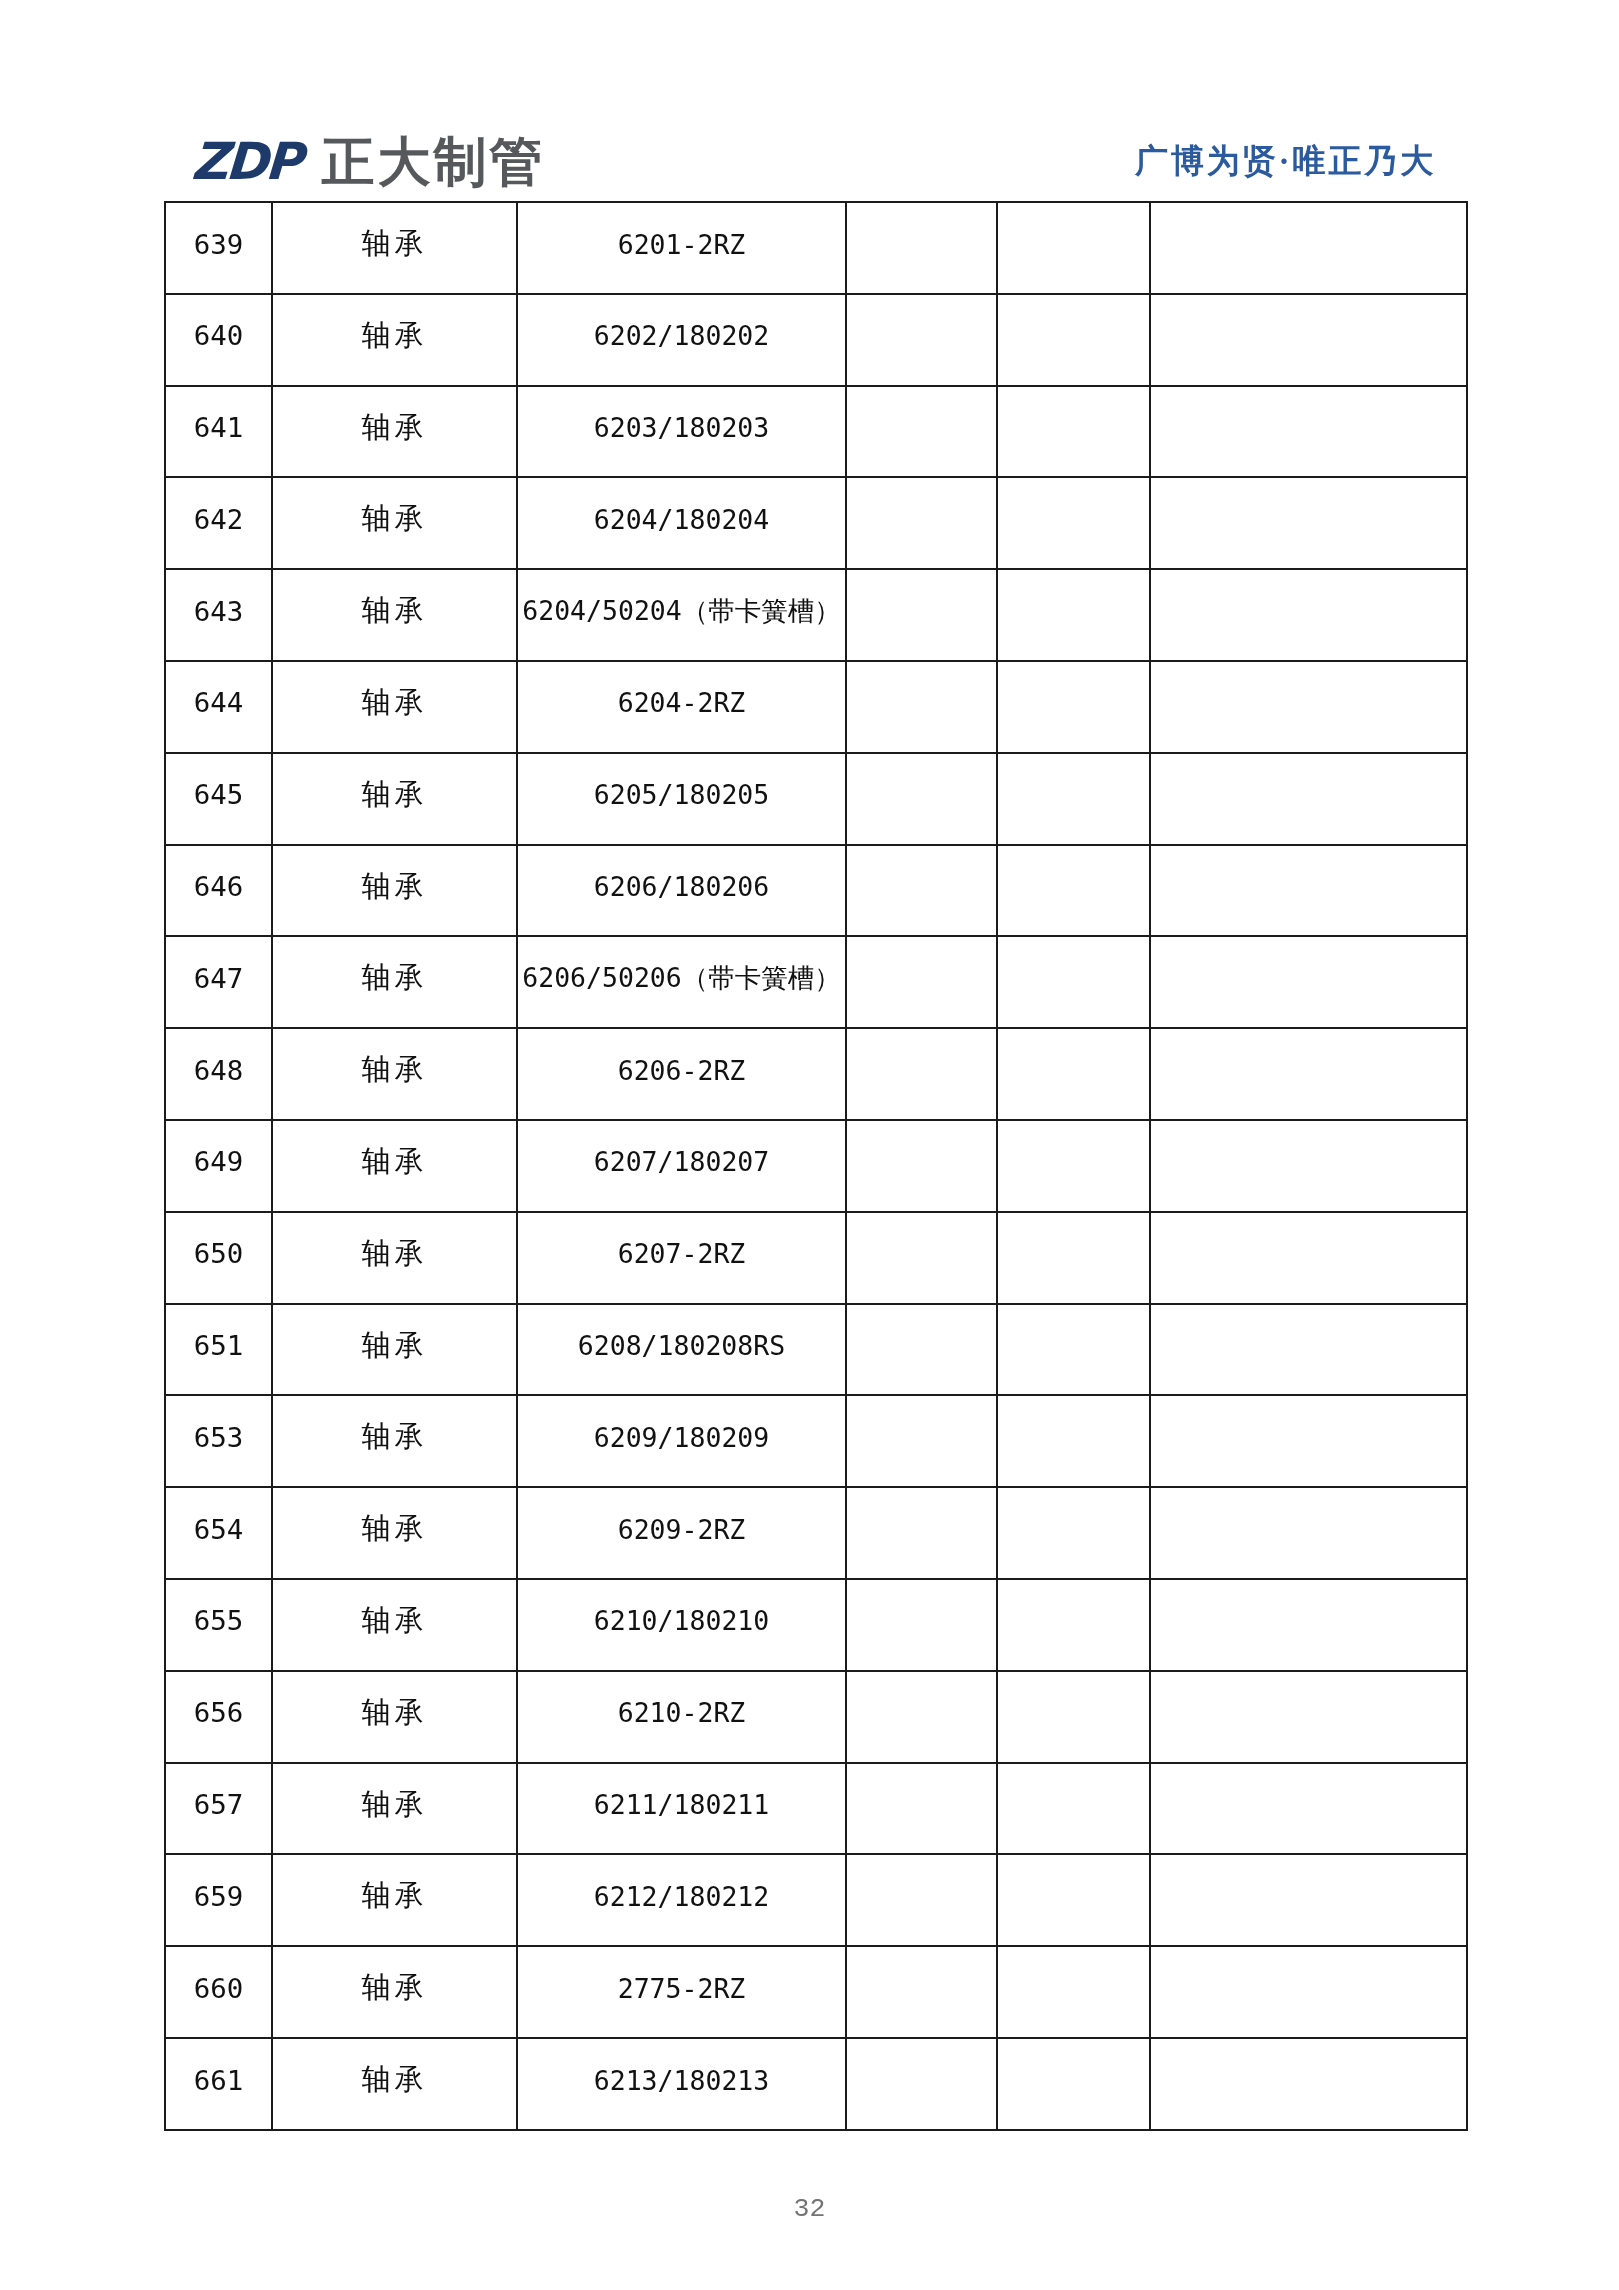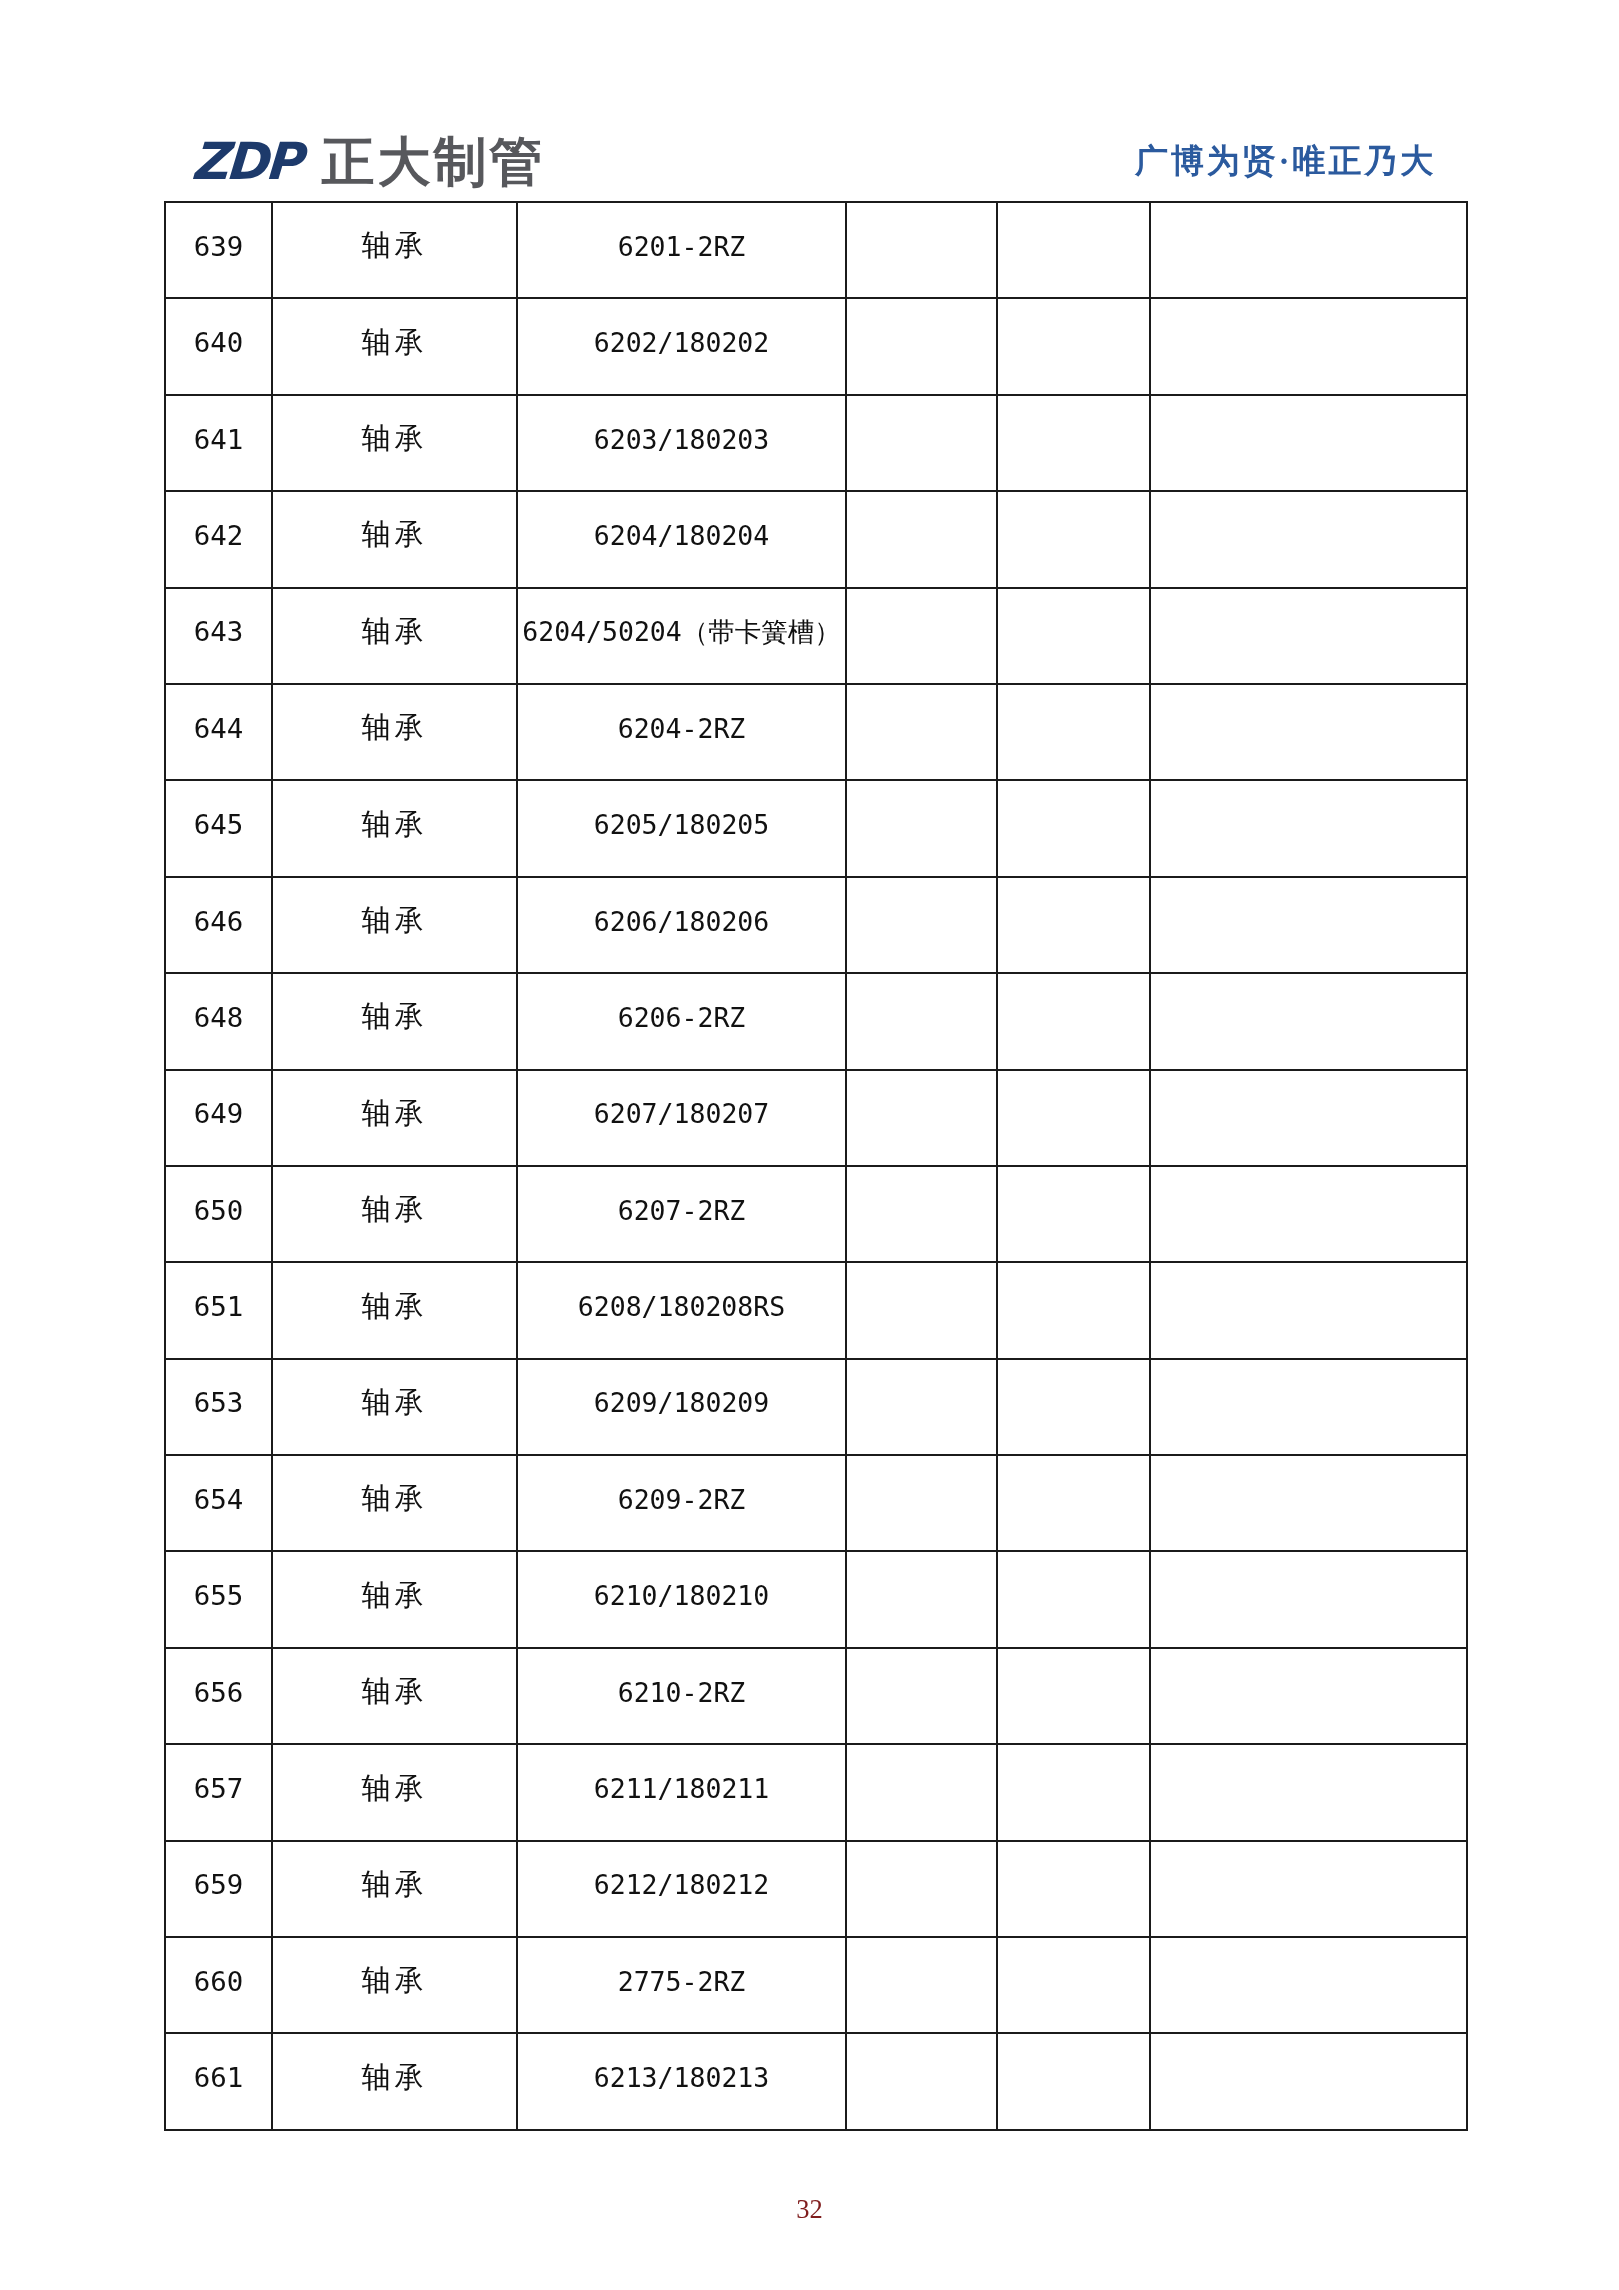"647" tr { html: none -> <tr> <td>647</td> <td>轴承</td> <td>6206/50206（带卡簧槽）</td> <td></td> <td></td> <td></td> </tr> }
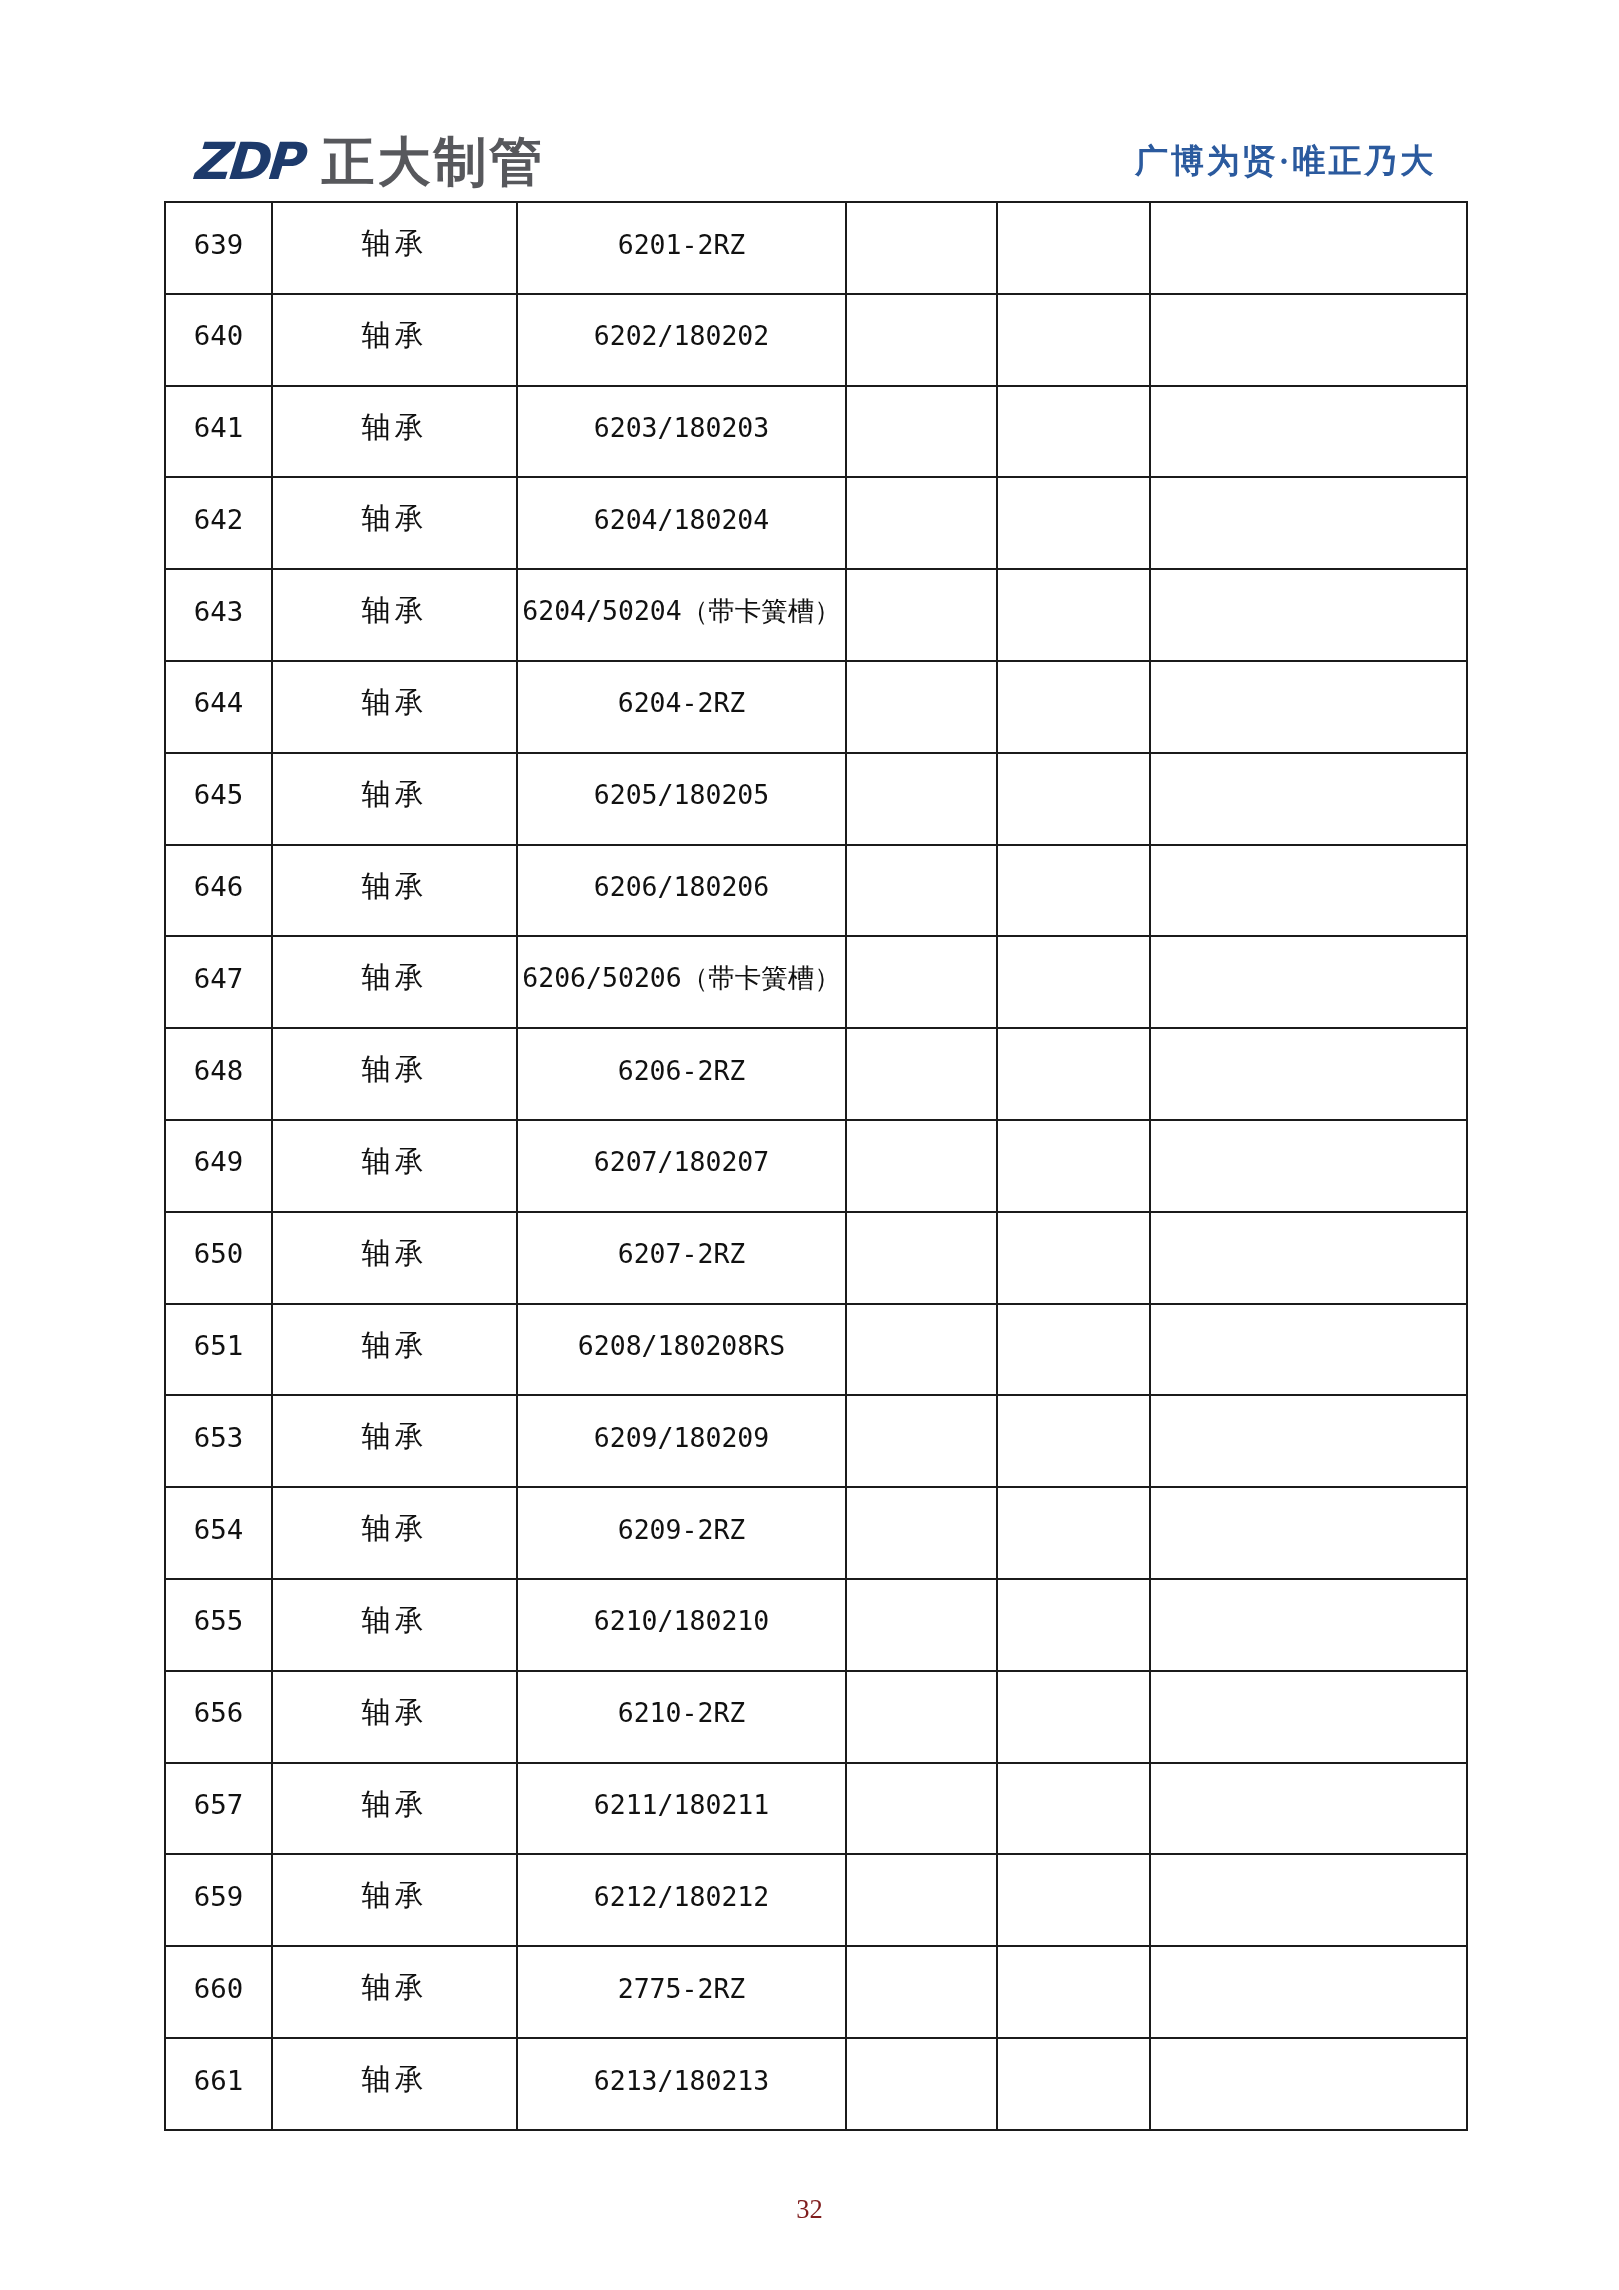"32" .page-number { color: #7f1d1d -> #737373; font-family: Liberation Serif, serif -> Liberation Mono, monospace }
